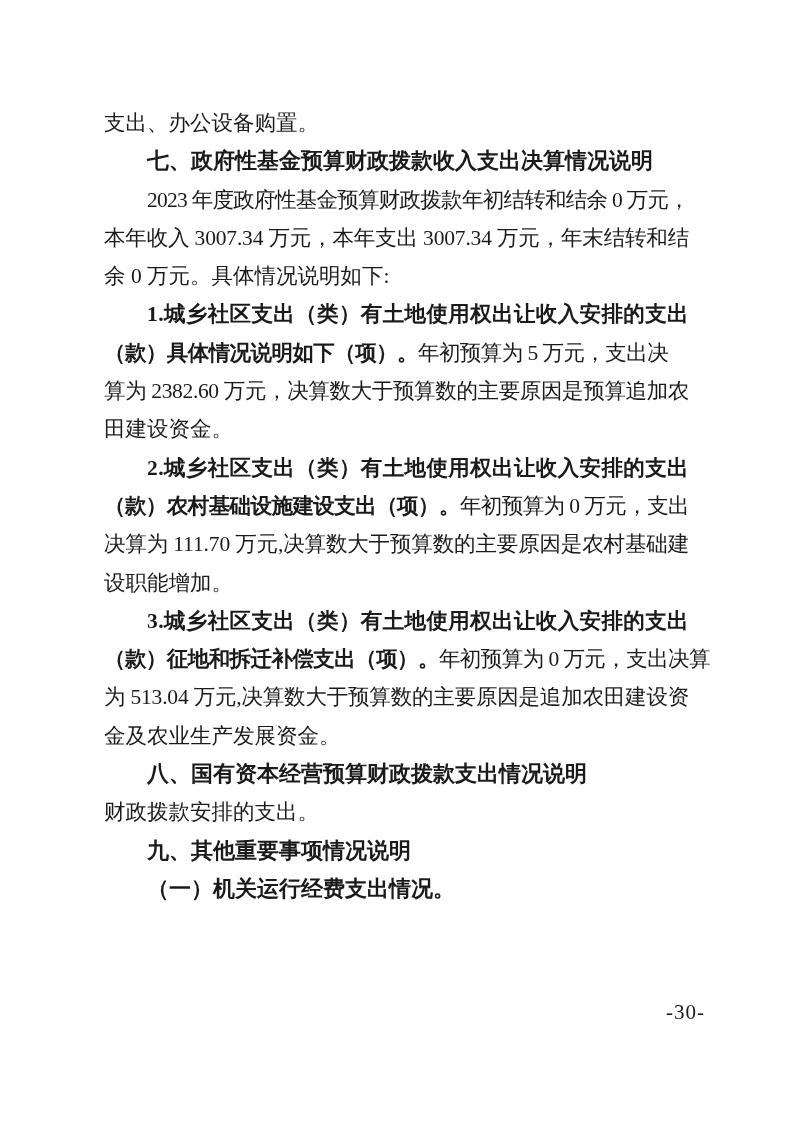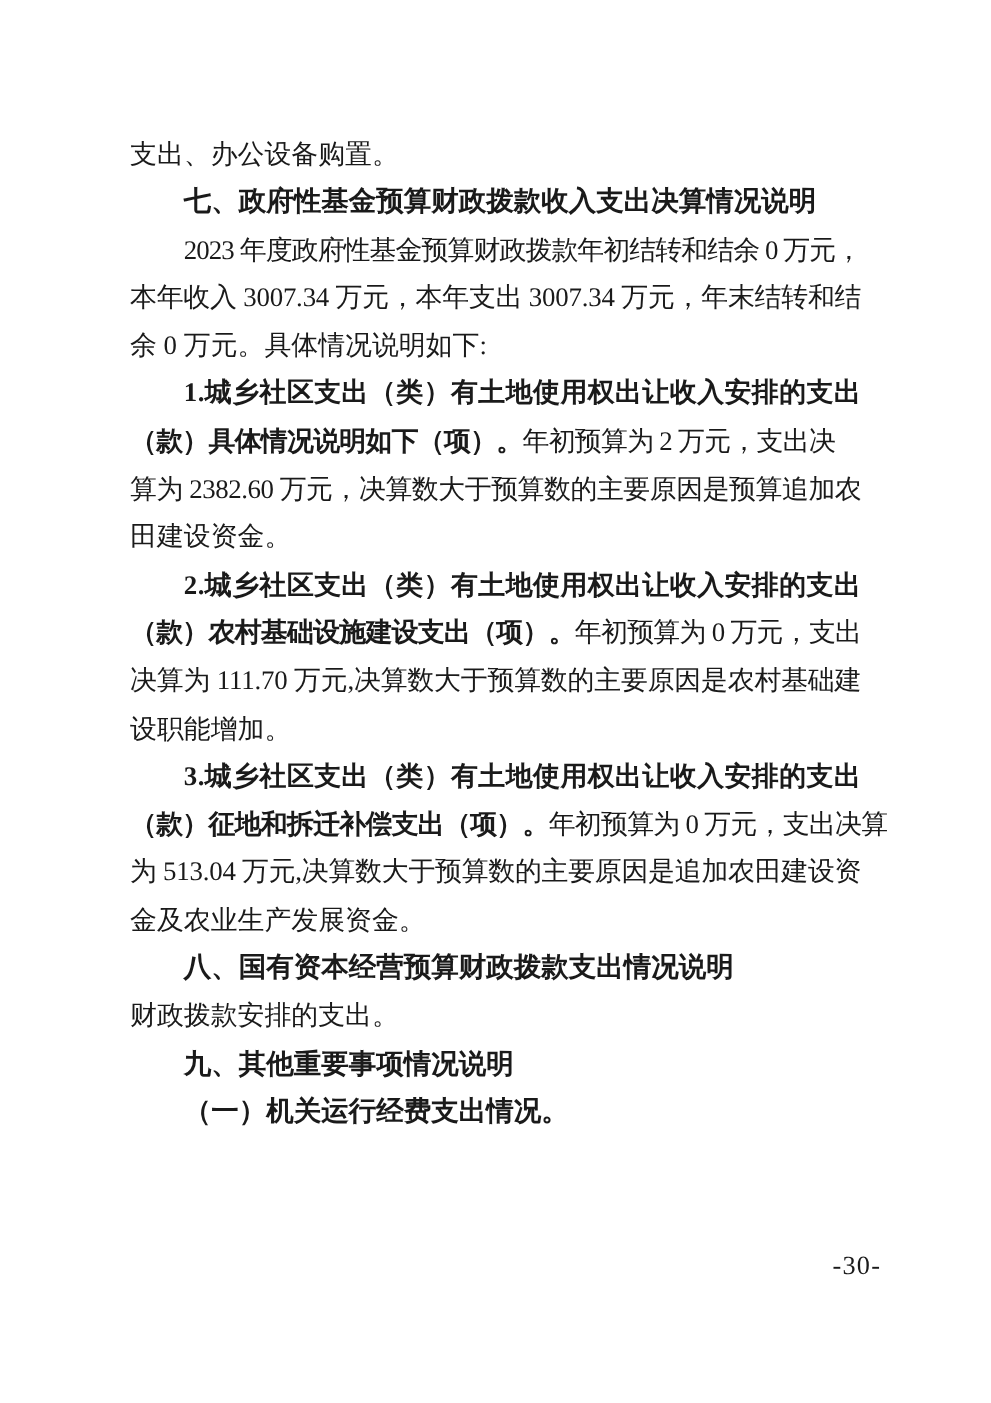"年初预算为 2 万元，支出决" span { text: 2 -> 5 }
